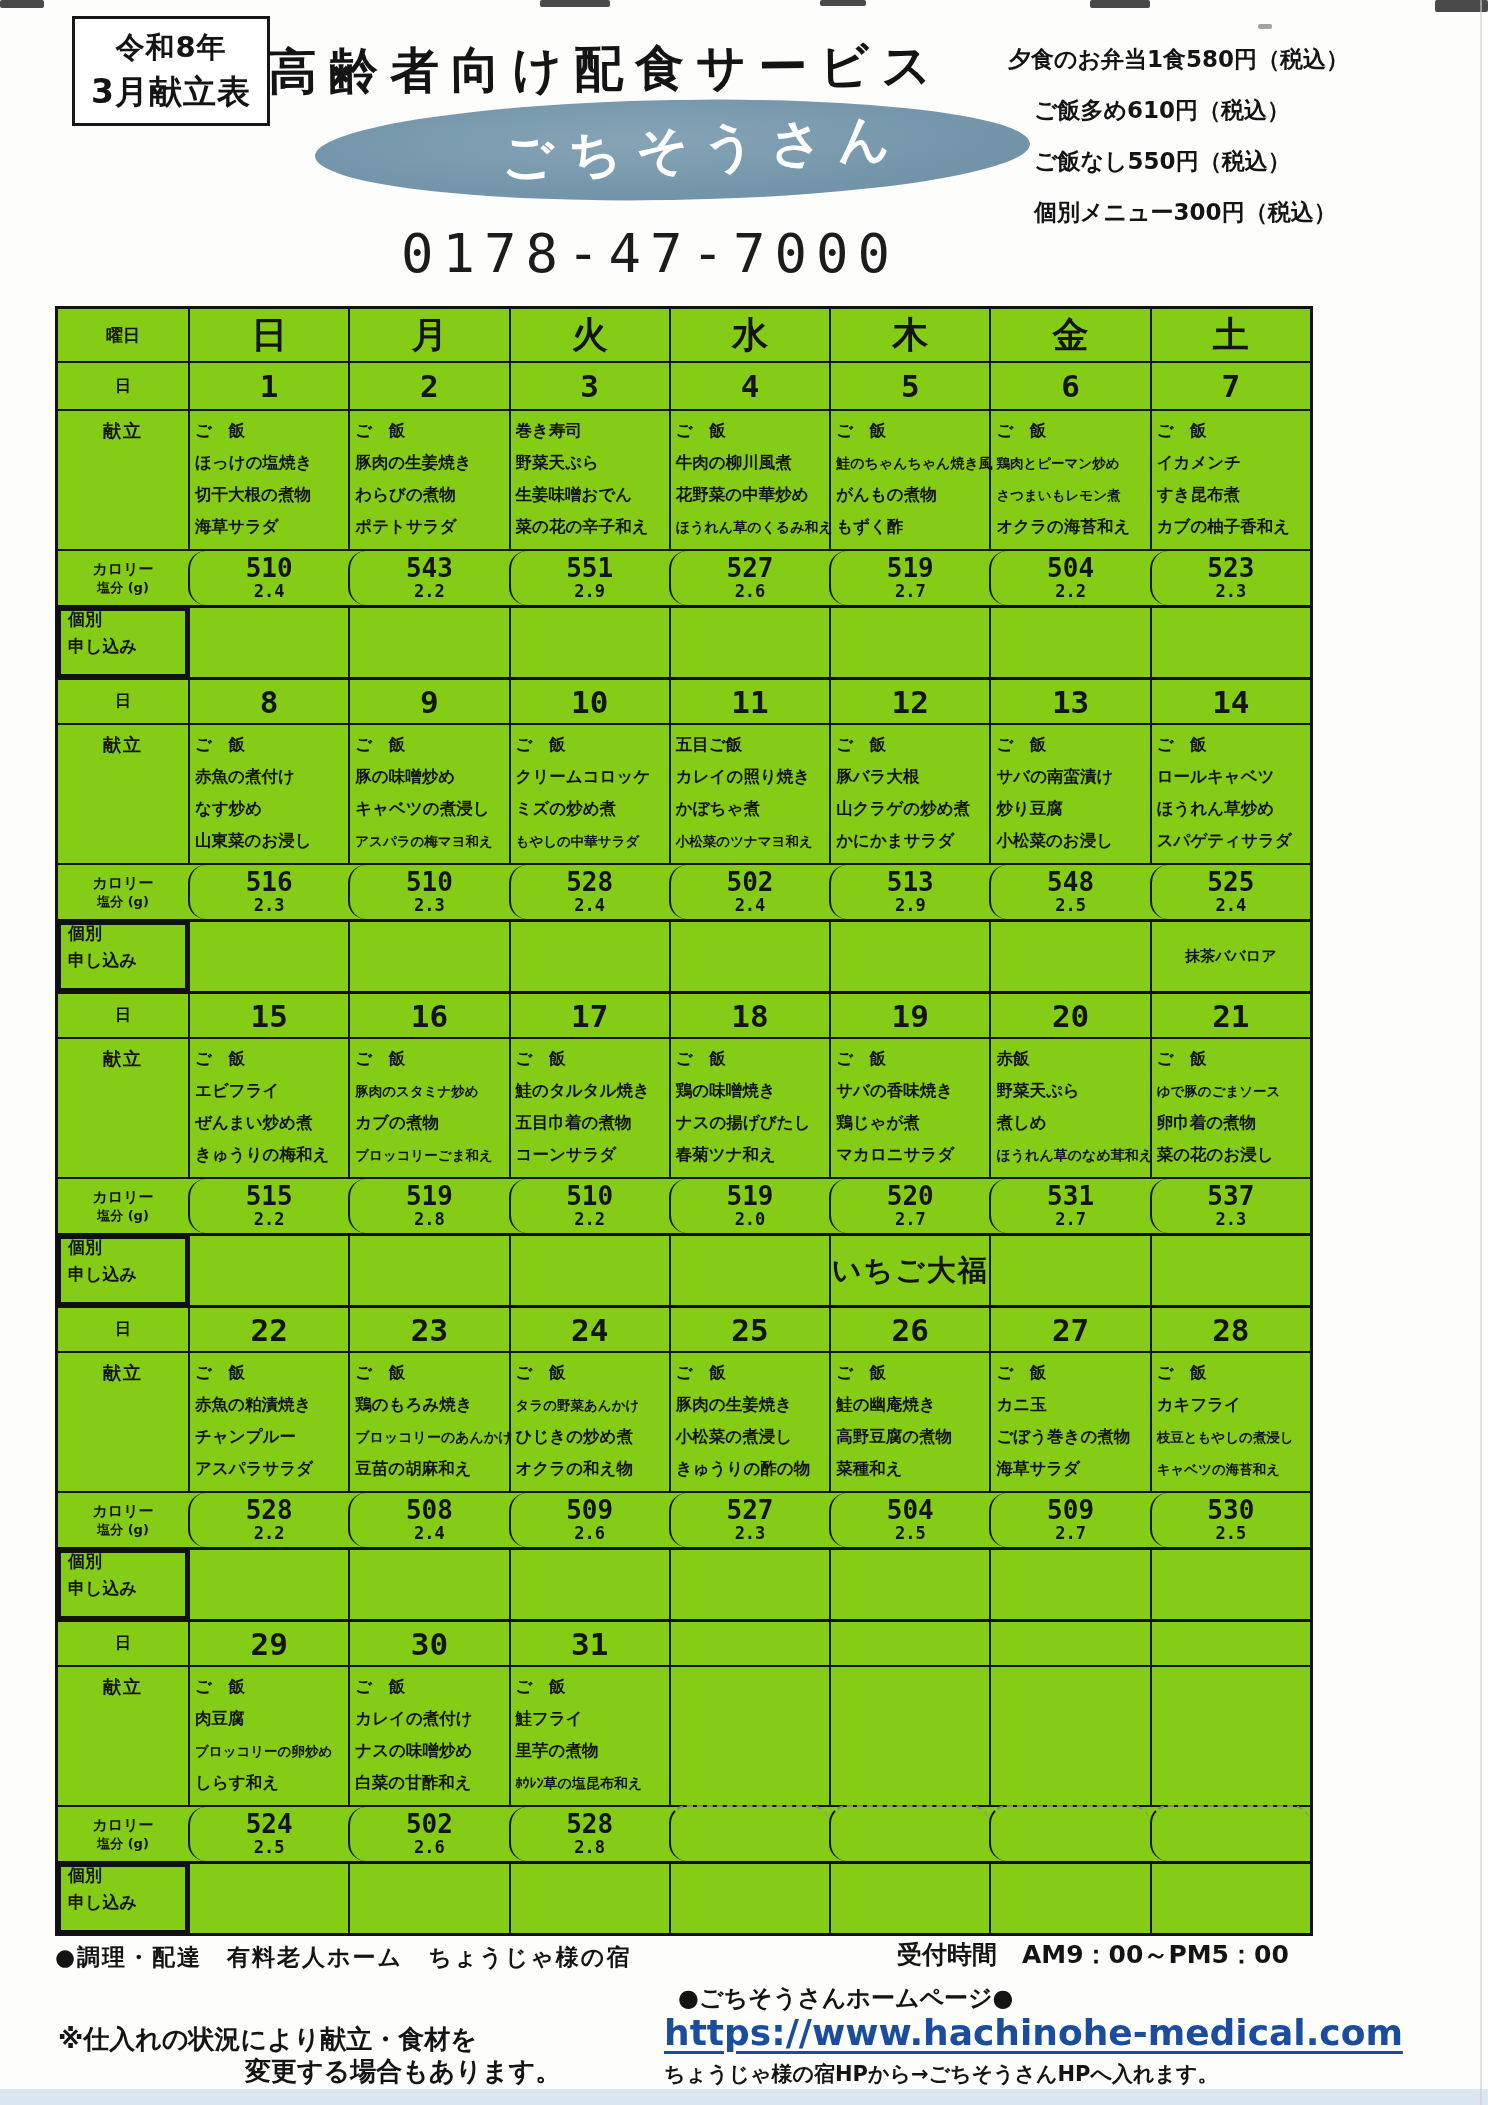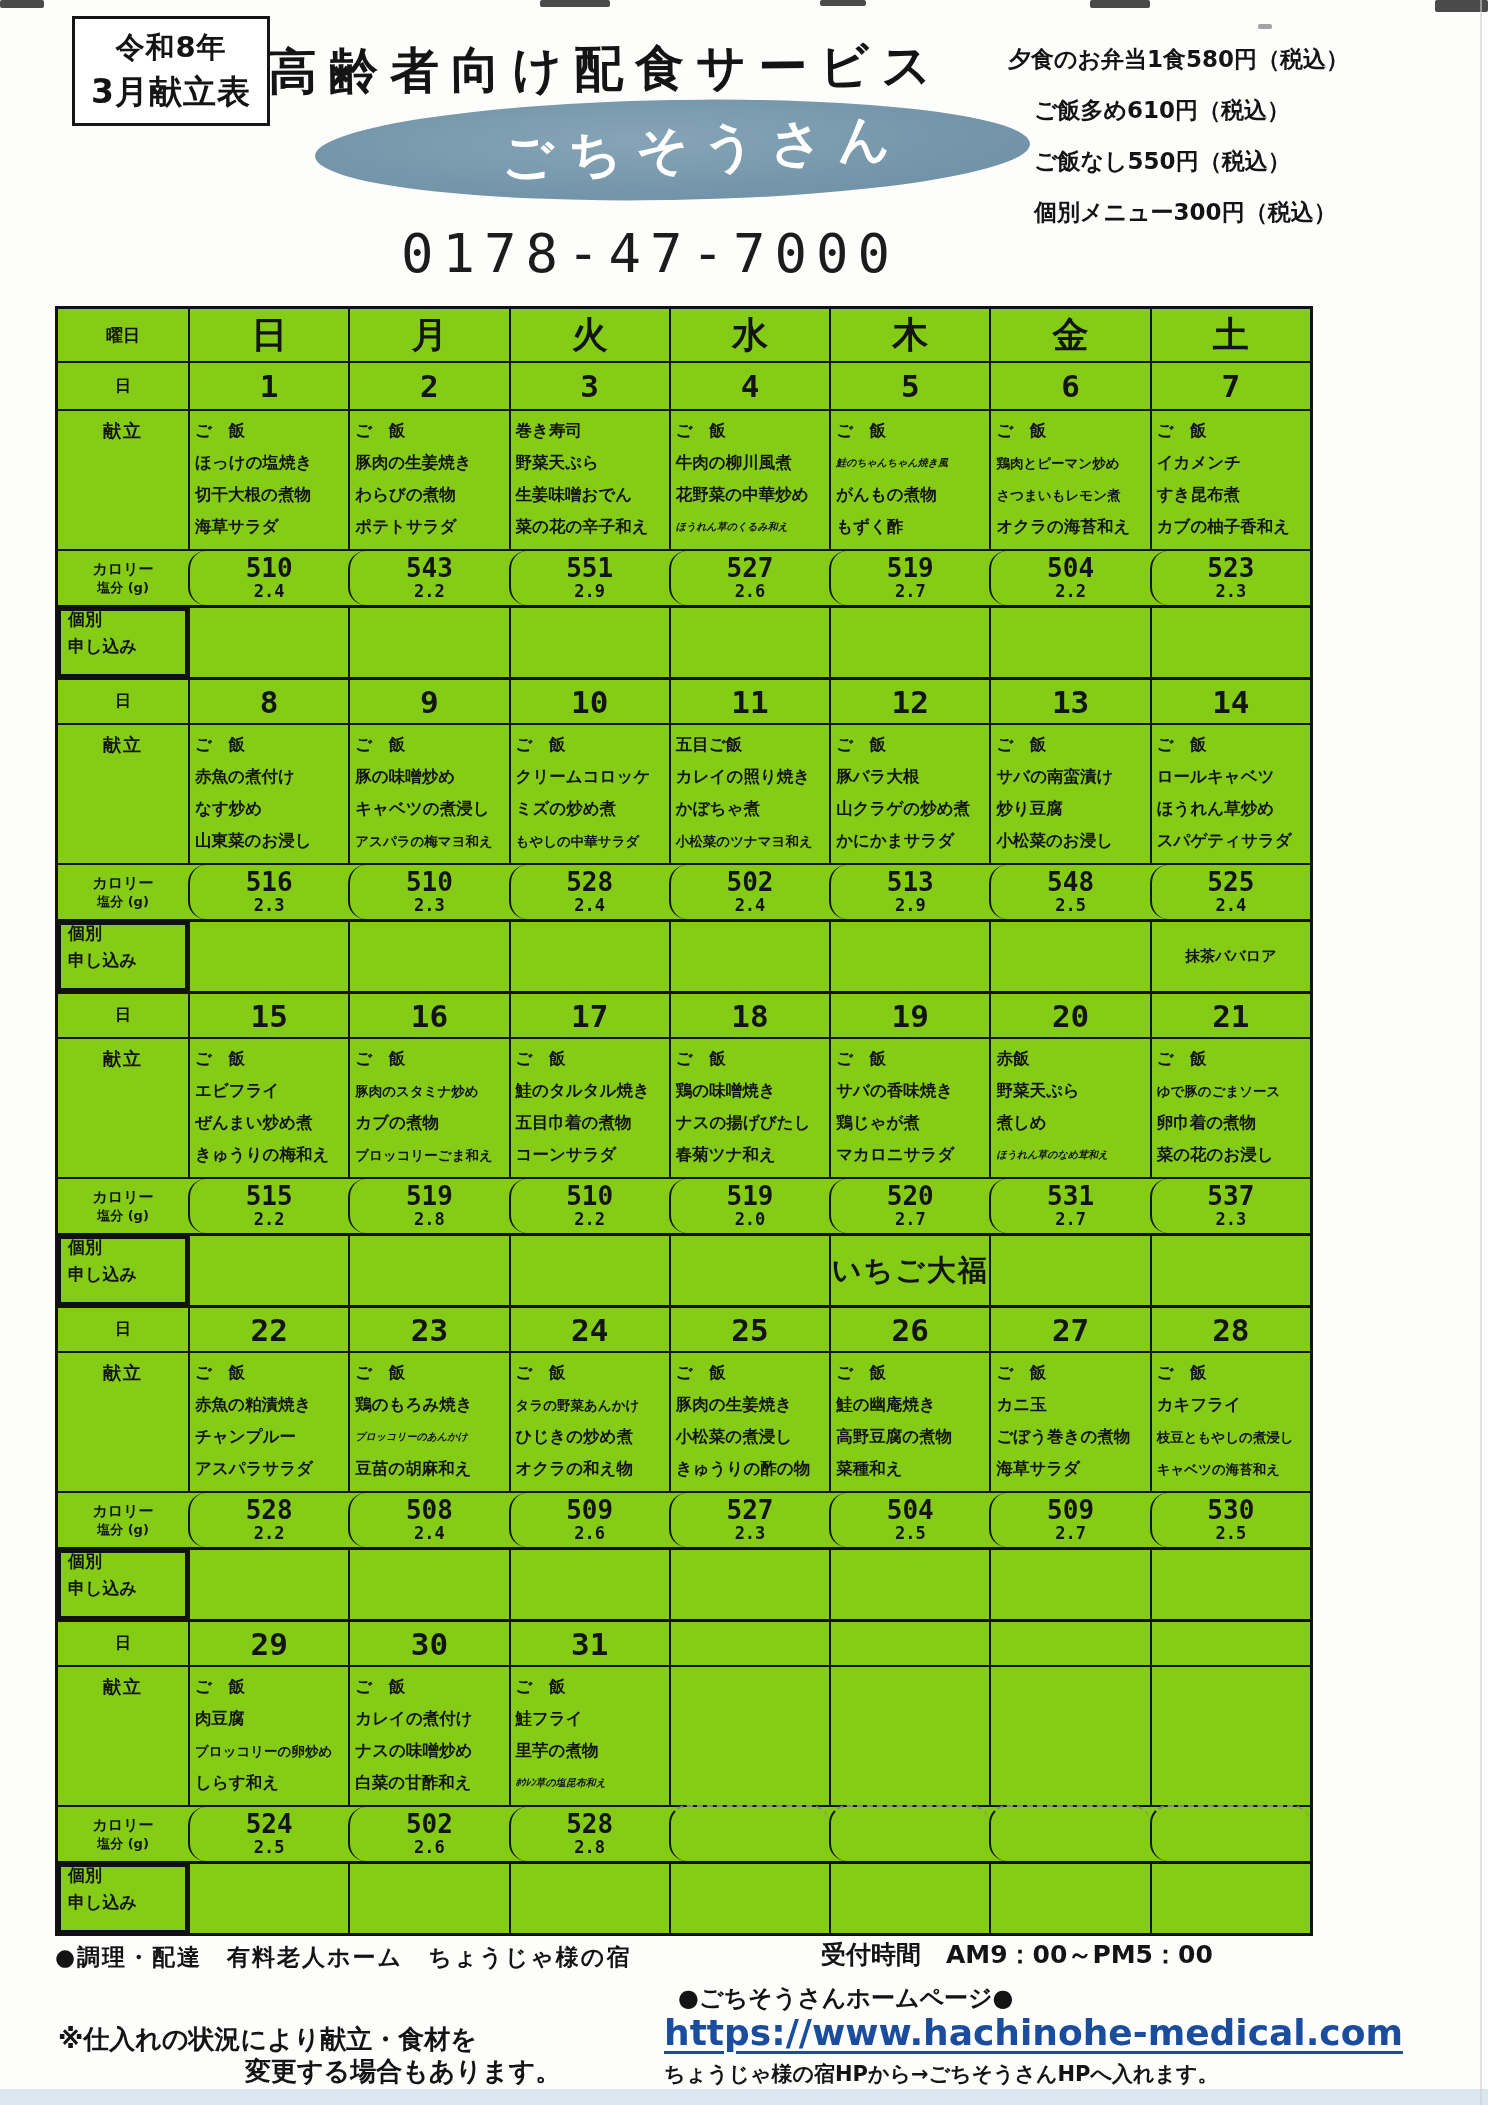"鮭のちゃんちゃん焼き風" .menu-line.xs { font-size: 10px -> 14px; font-style: italic -> none }
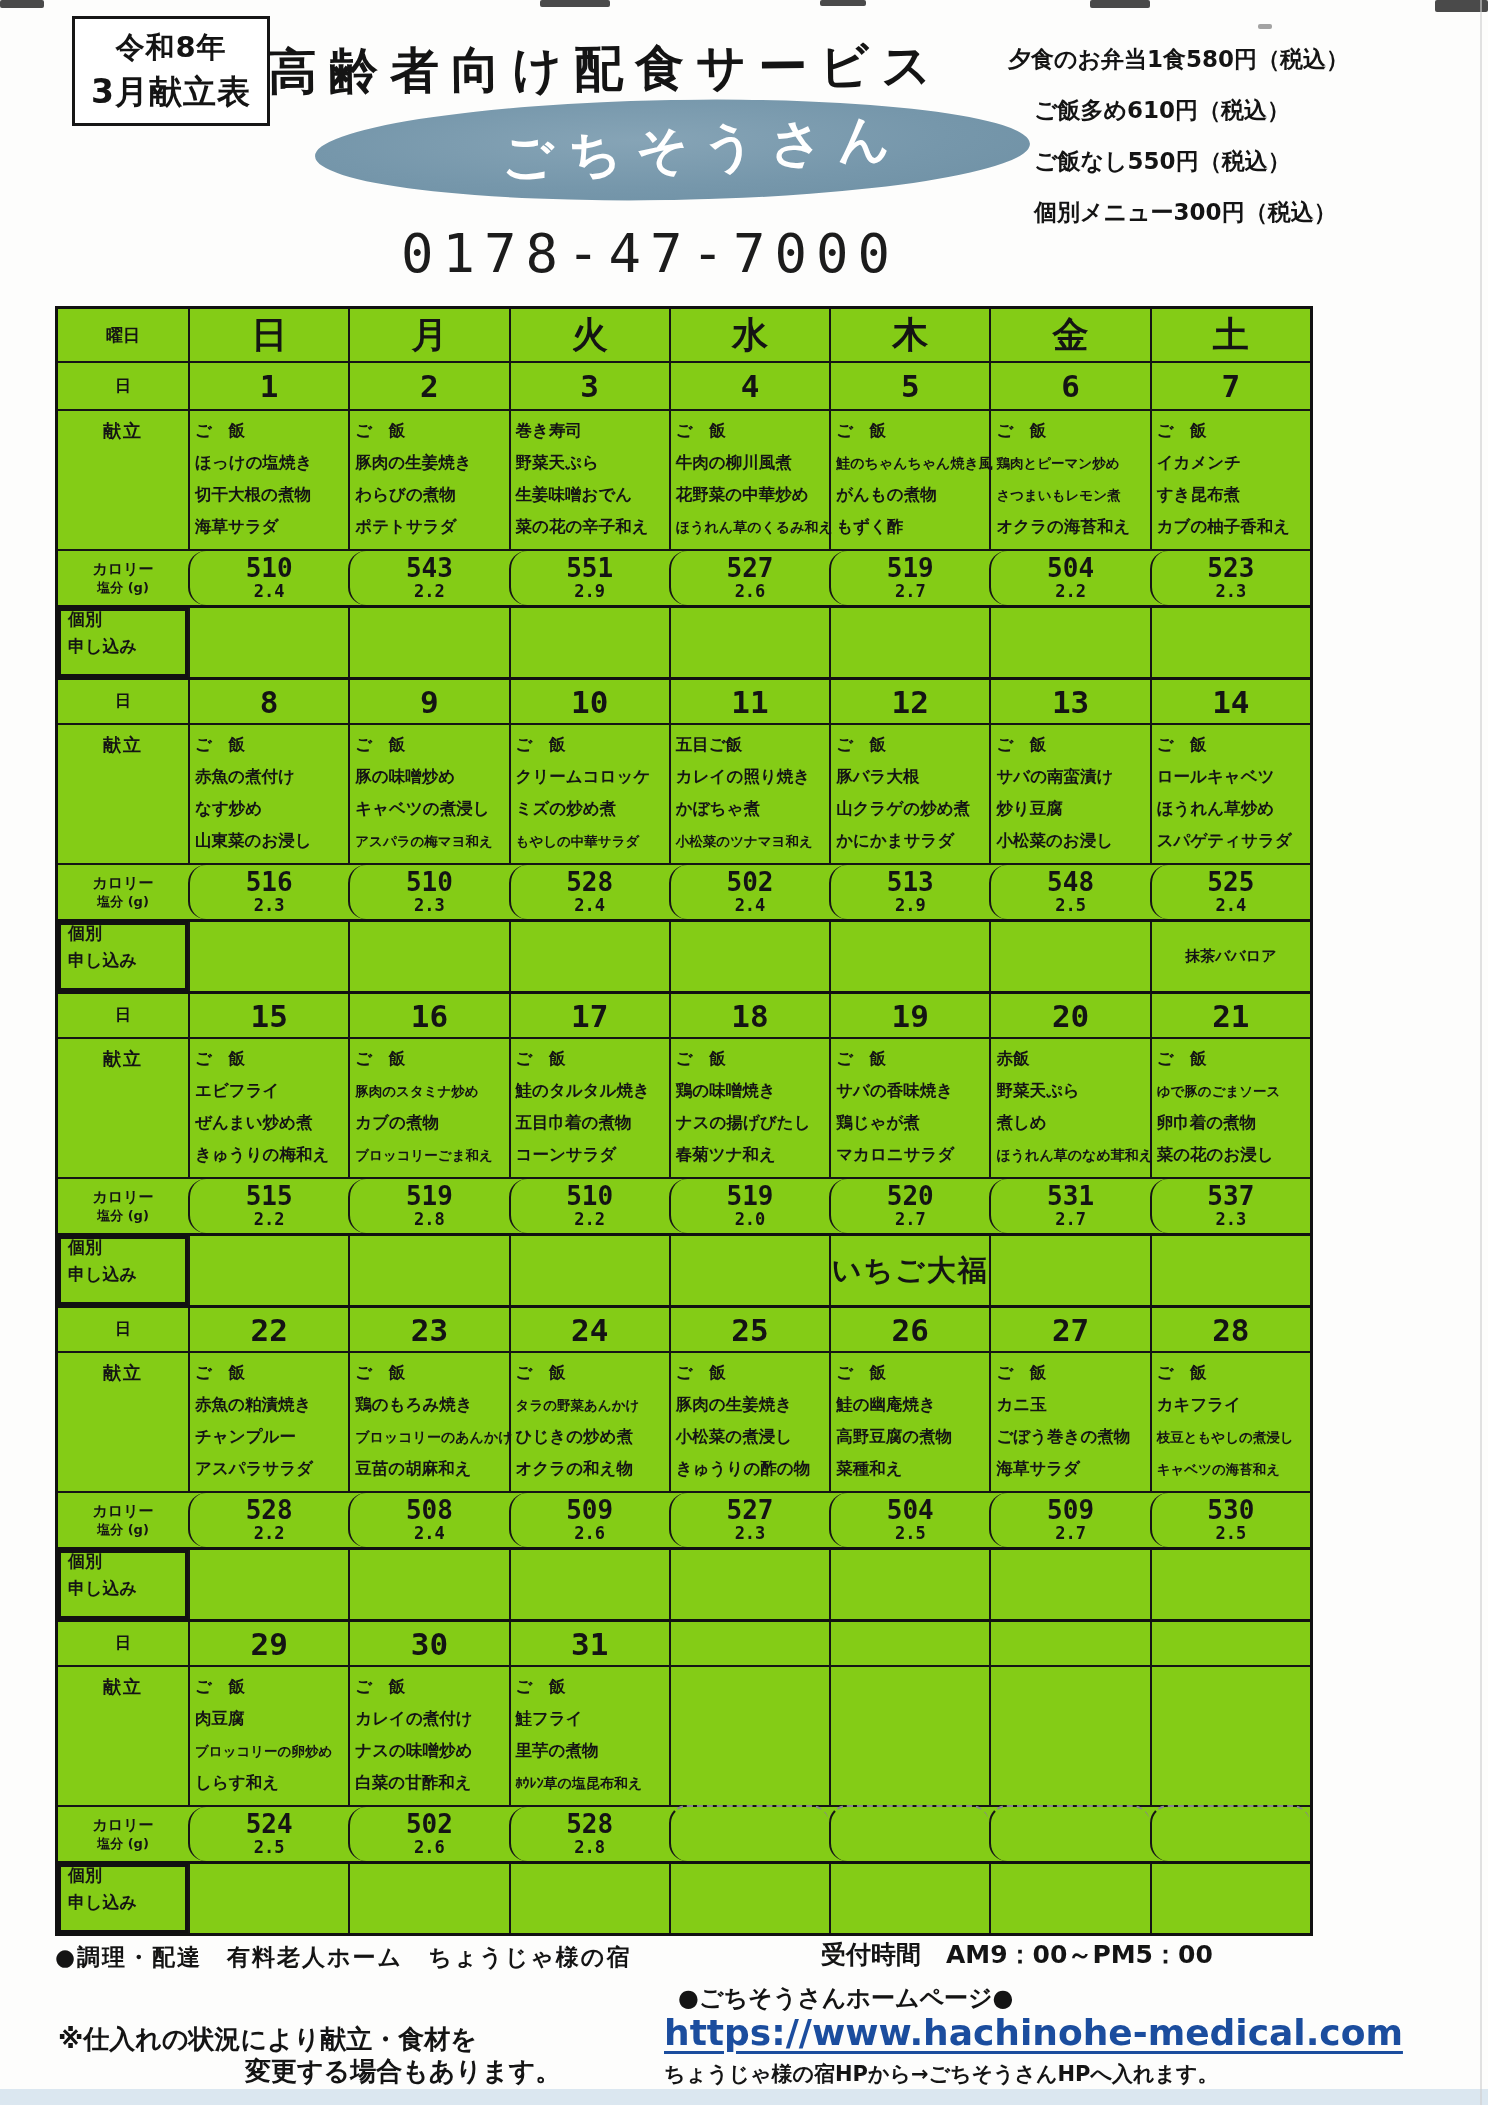"受付時間 AM9：00～PM5：00" .foot-hours { left: 821px -> 897px }
